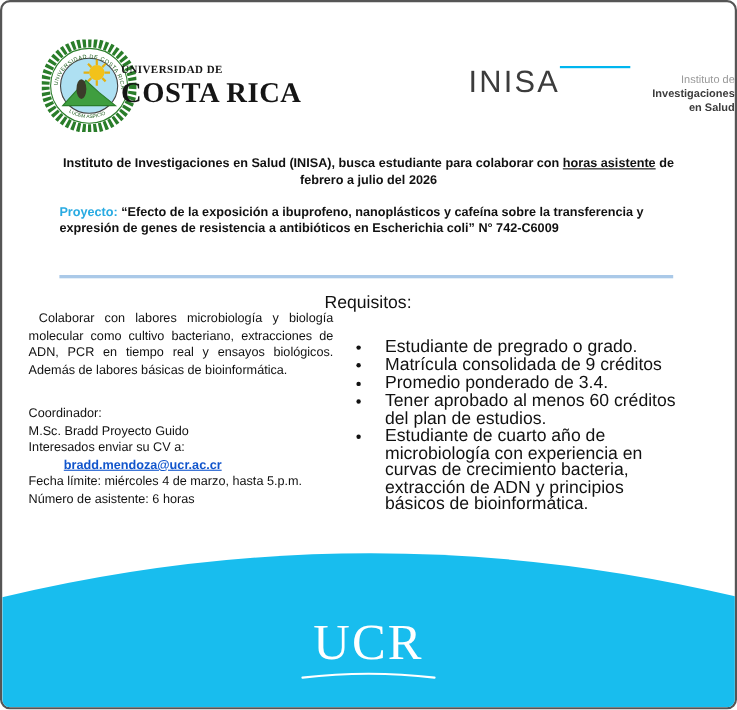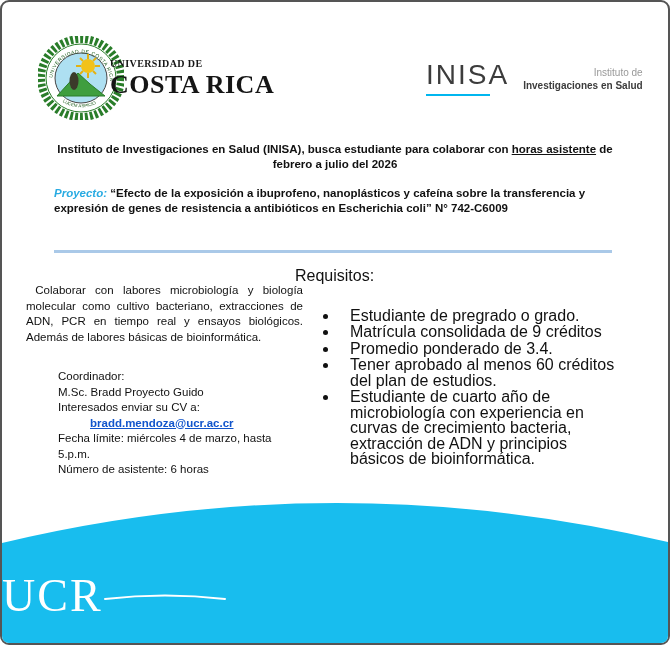"INISA" .inisa-acronym-wrap { flex-direction: column -> none }
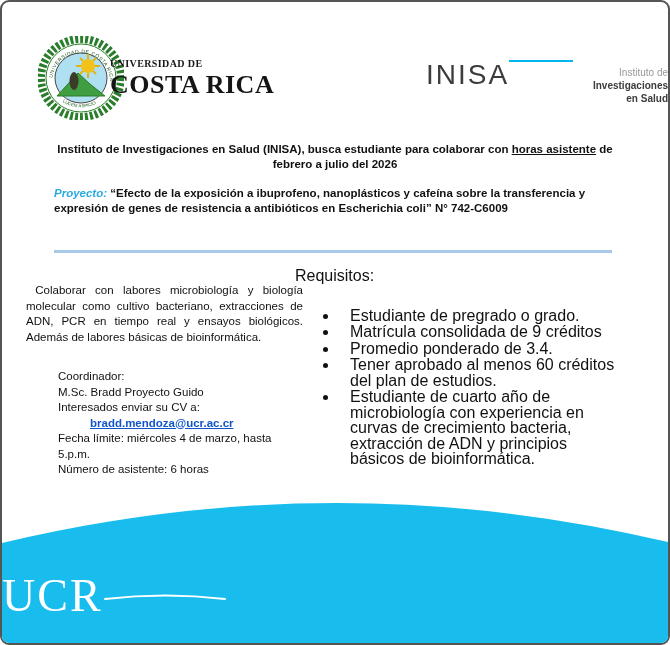"Proyecto:" span.project-label { font-style: italic -> none }
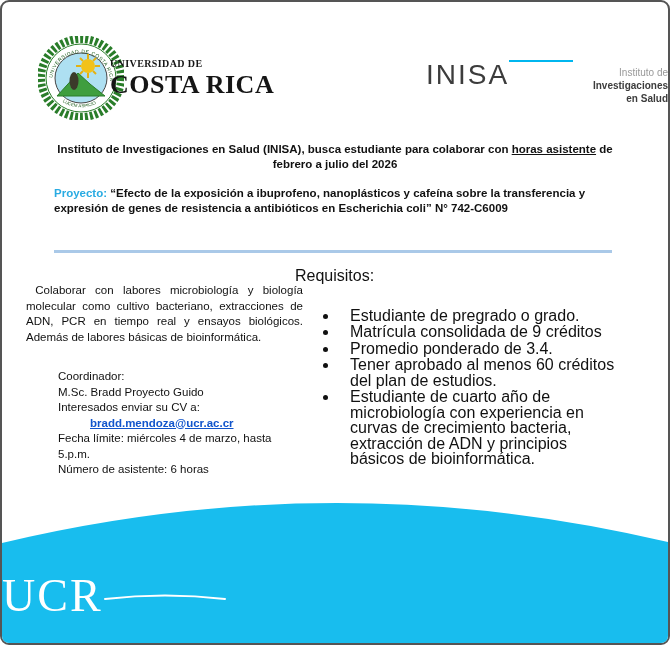"Coordinador:" .coordinator { margin-left: 32px -> none }
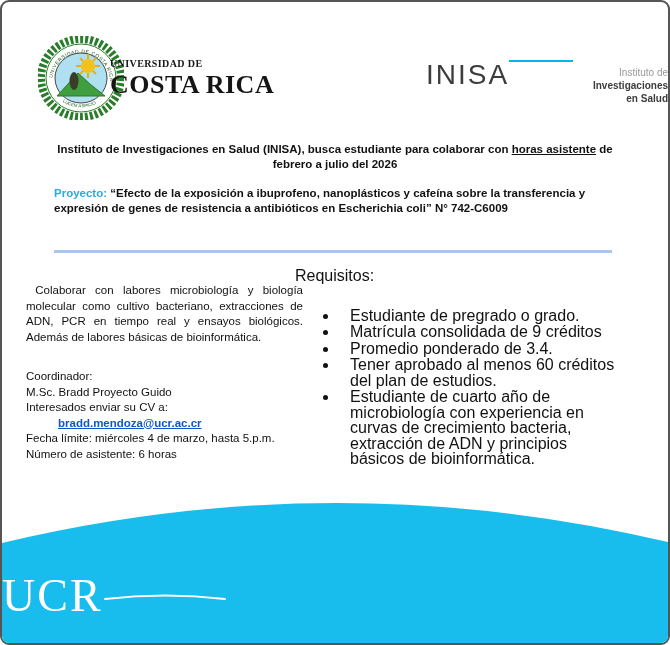"UCR" .footer-logo { flex-direction: row -> column }
